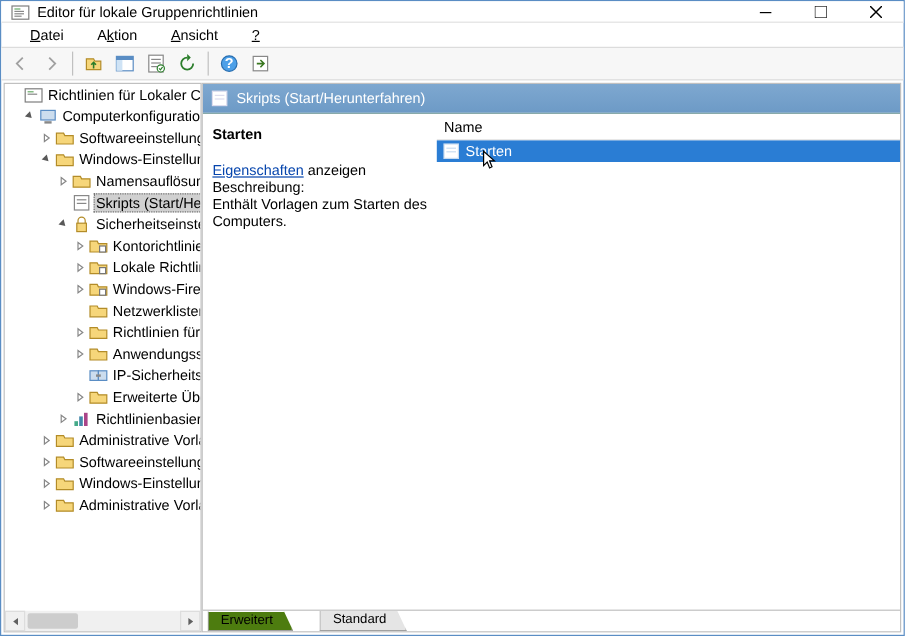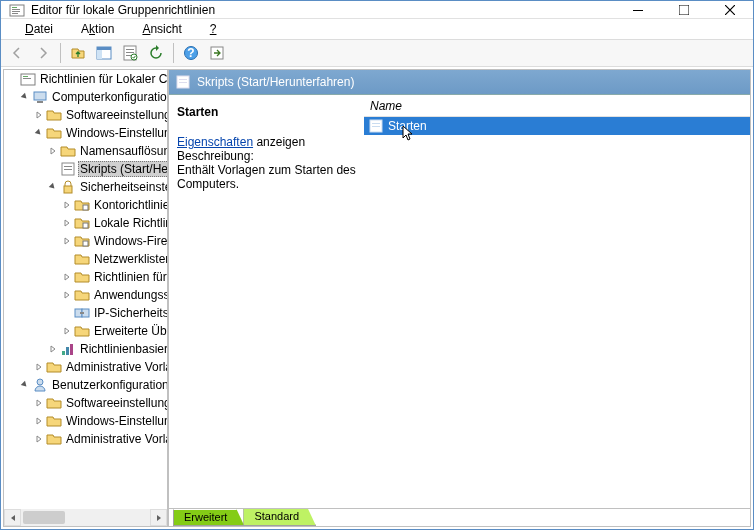"Name" .list-header { font-style: italic -> none }
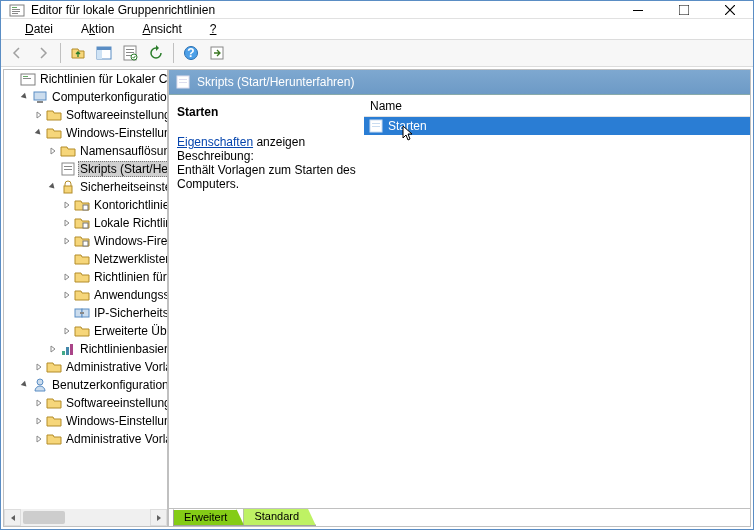"Benutzerkonfiguration" div.tree-node { html: <div> <span> <svg> <path></path> </svg> </span> <span> <svg> <circle></circle> <path></path> </svg> </span> <span>Benutzerkonfiguration</span> </div> -> none }
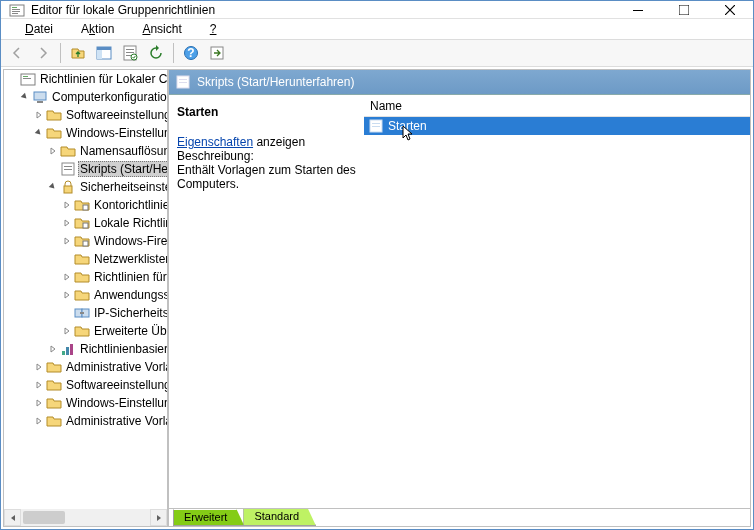"Erweitert" .tab.active { background: #84cc16 -> #4d7c0f }
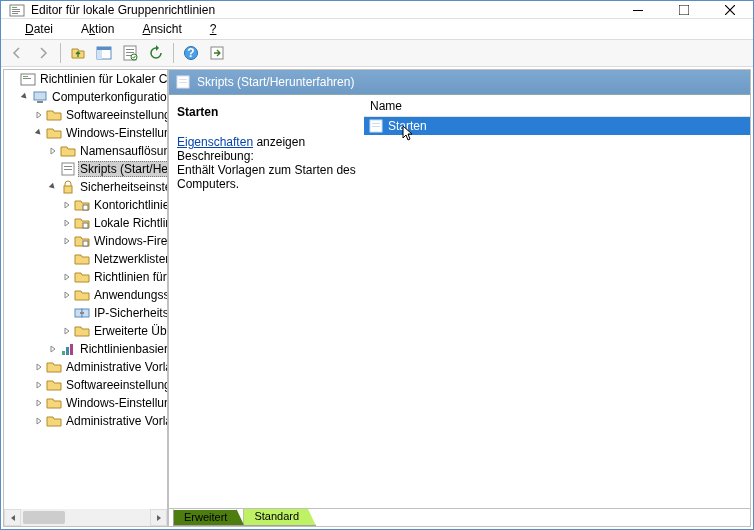"Standard" .tab.inactive { background: #bef264 -> #e5e5e5; margin-left: none -> 23px }
